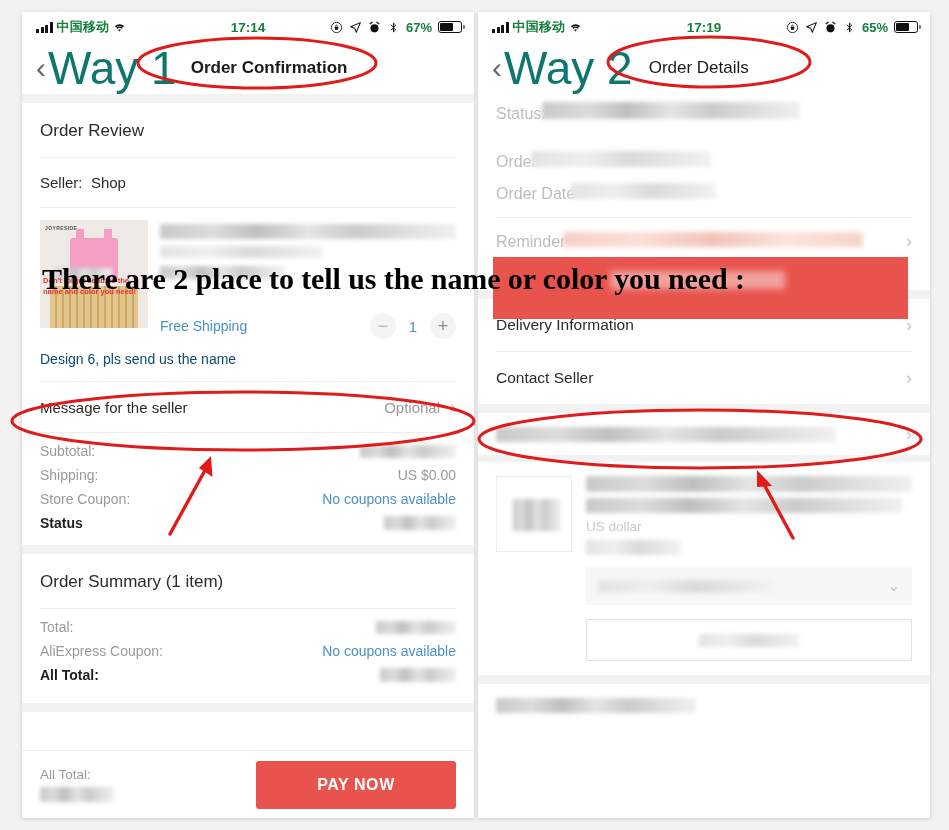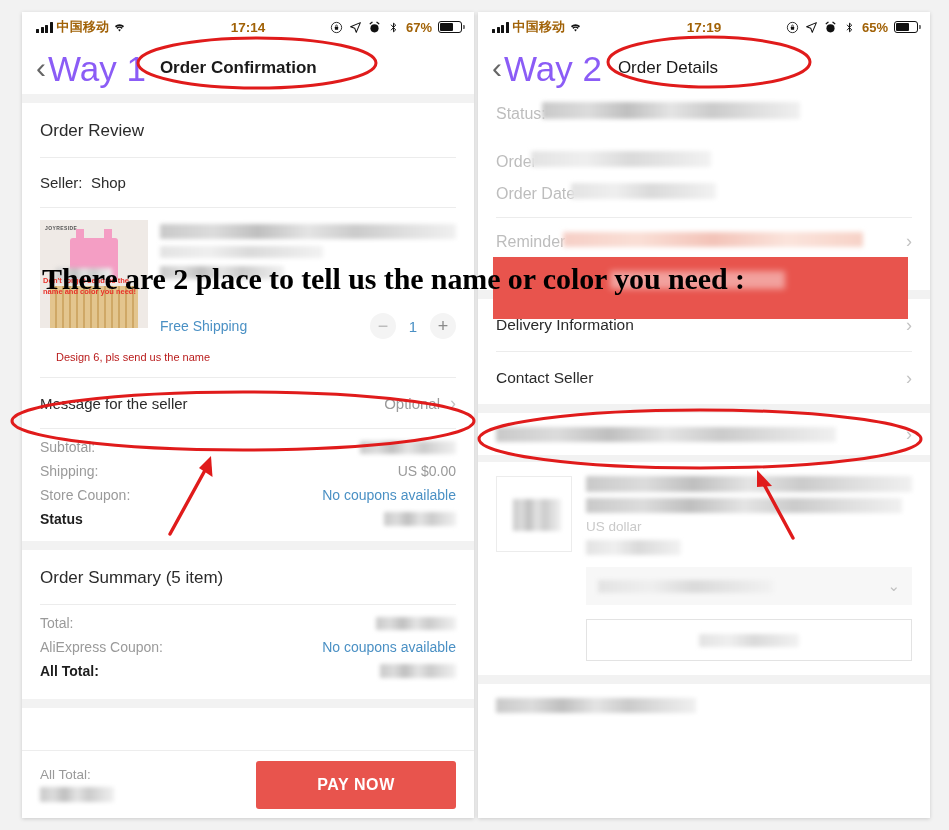"中国移动" .statusbar { color: #a16207 -> #15803d }
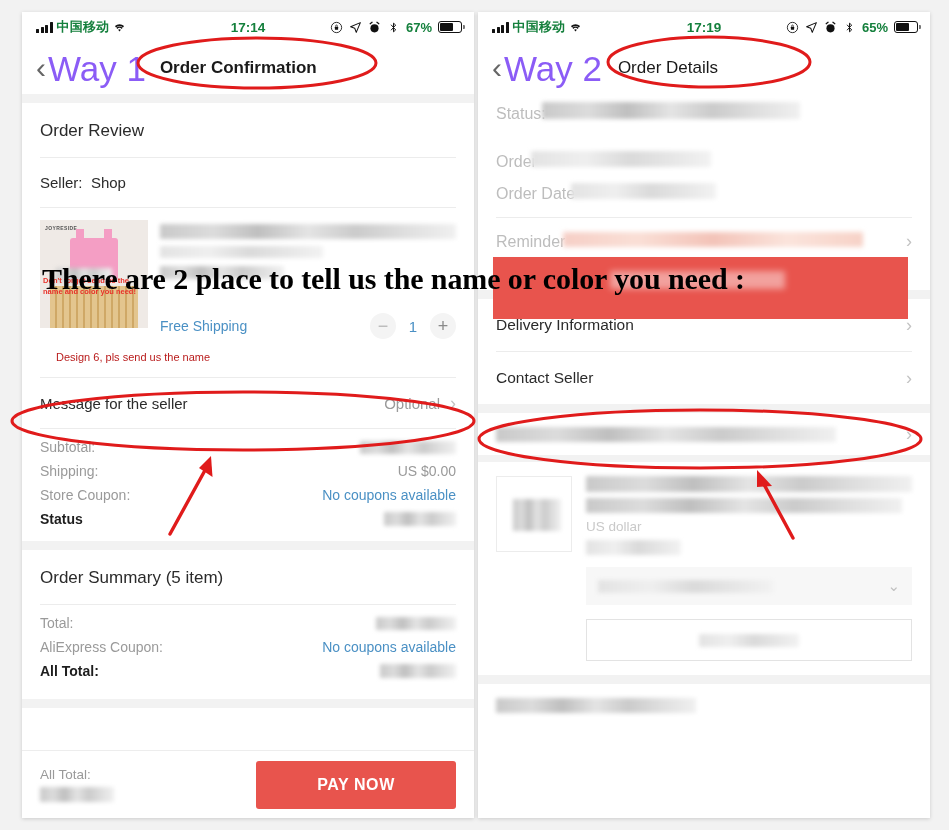"Way 1" .nav-way { color: #8b5cf6 -> #0f766e; font-size: 35px -> 46px }
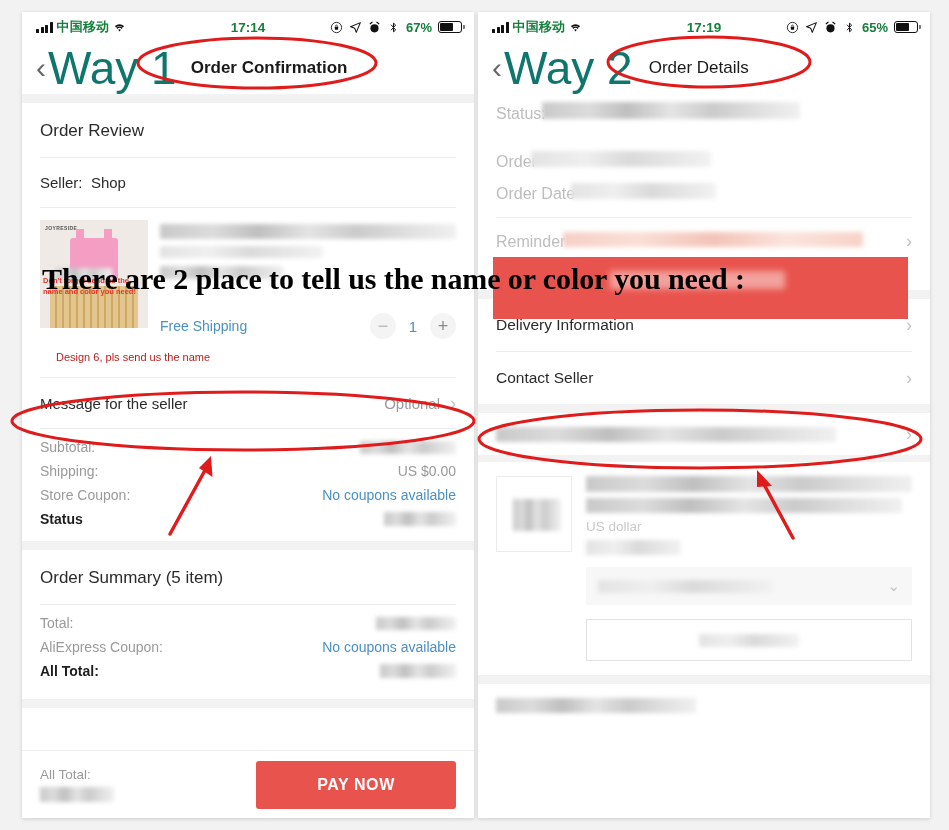"Design 6, pls send us" .design-note { color: #b91c1c -> #0c4a6e; font-size: 11px -> 14px; margin-left: 16px -> none }
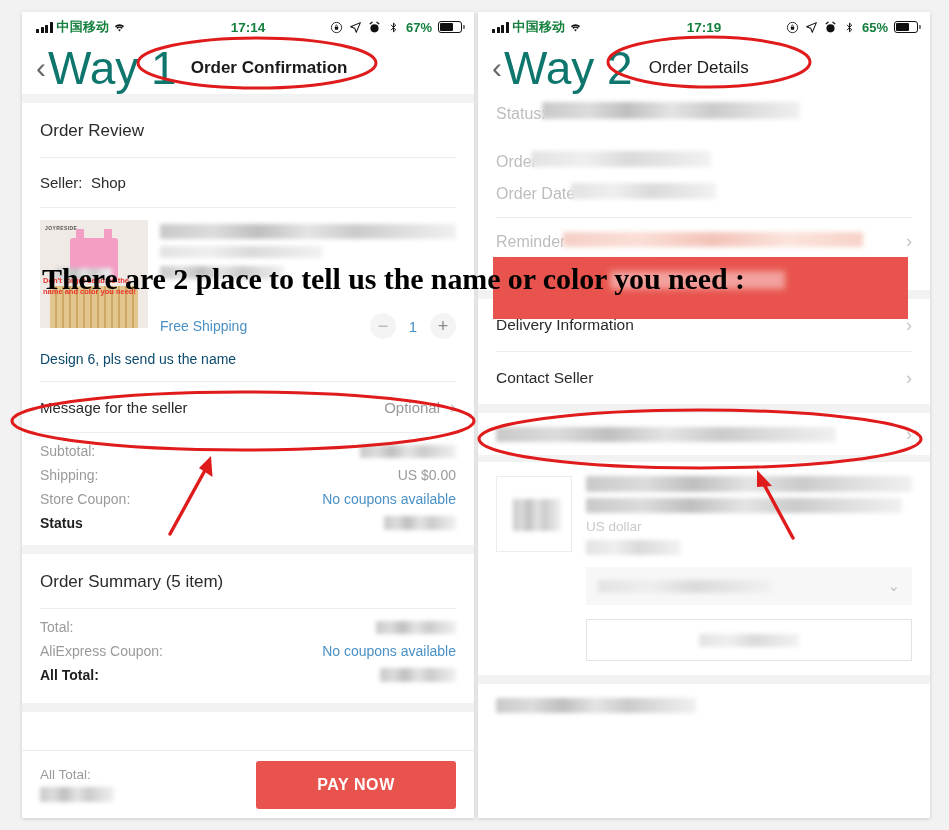"Order Summary (5 item)" div.sect-title { text: 5 -> 1 }
